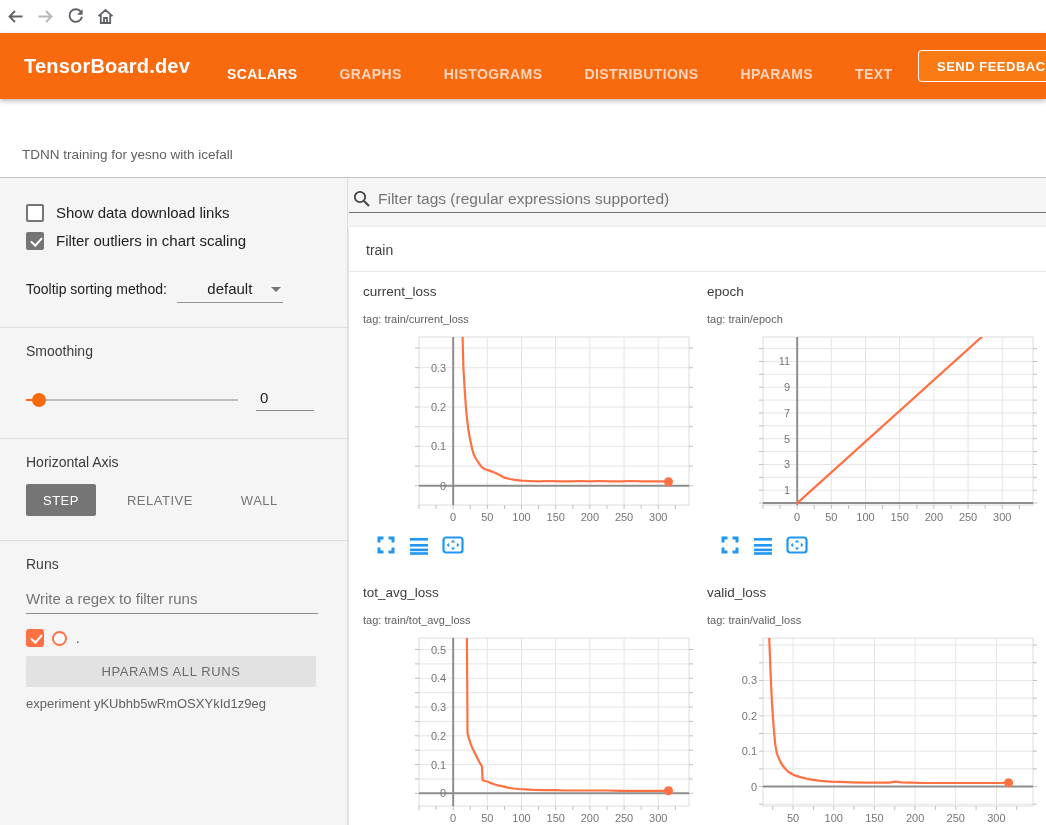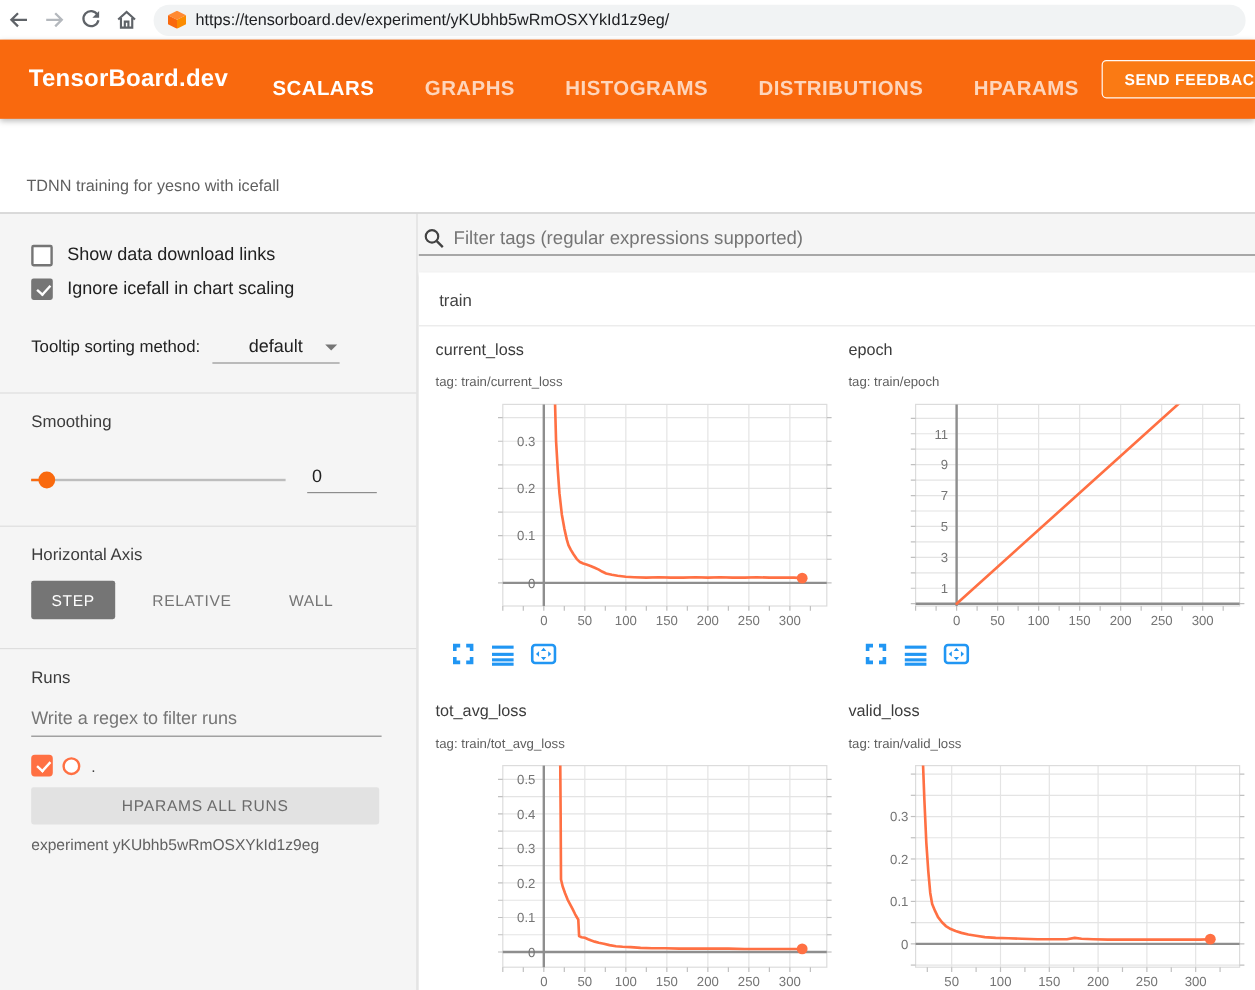"https://tensorboard.dev/experiment/yKUbh" div.url-pill { html: <div> <span> <svg> <polygon></polygon> <polygon></polygon> <polygon></polygon> </svg> </span> <span>https://tensorboard.dev/experiment/yKUbhb5wRmOSXYkId1z9eg/</span> </div> -> none }
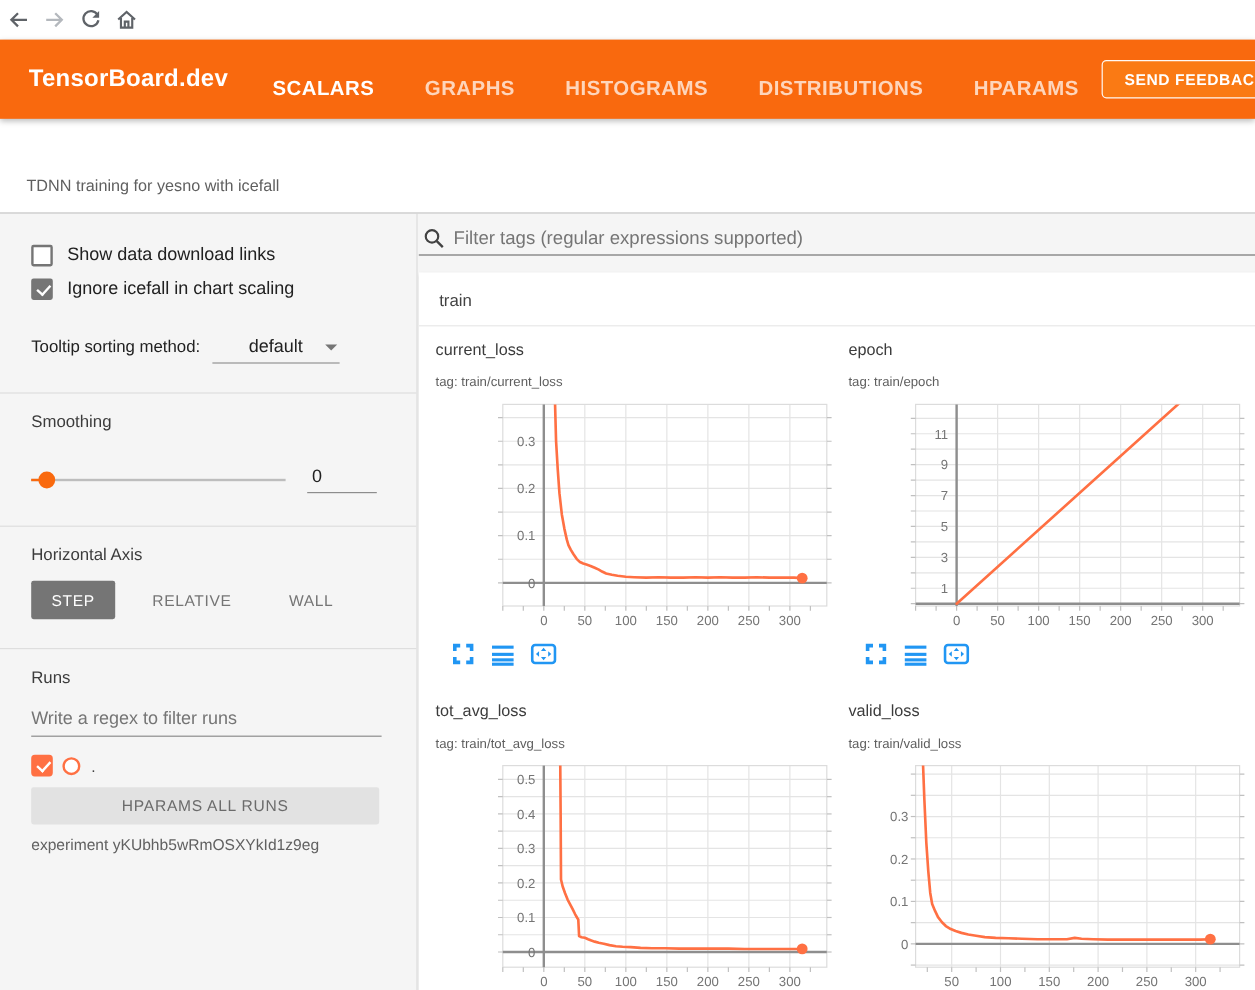"SCALARS" .tab { font-size: 17px -> 14px }
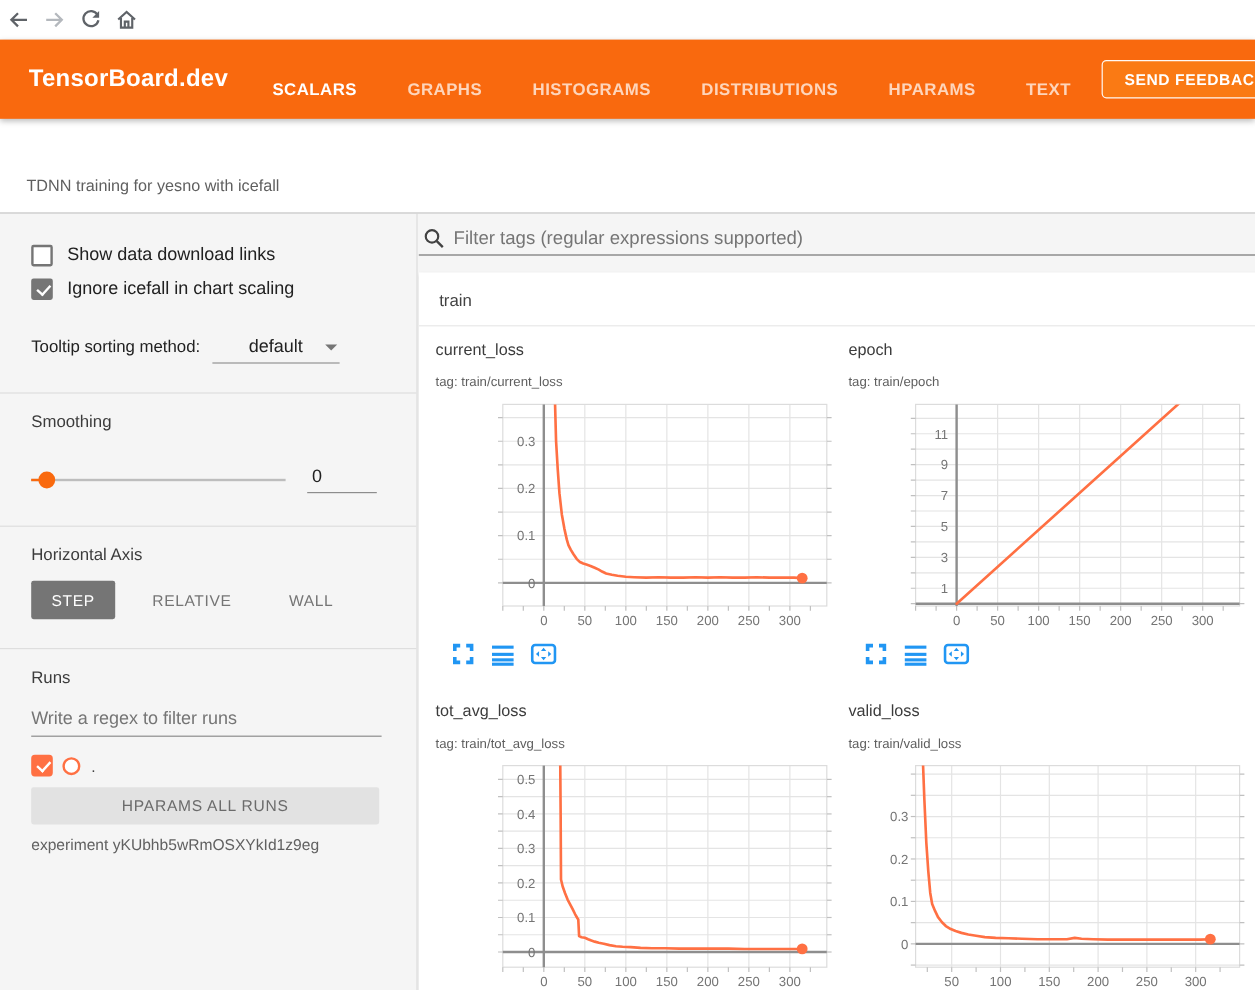"Ignore icefall in chart scaling" div.cb-label { text: Ignore icefall -> Filter outliers }
